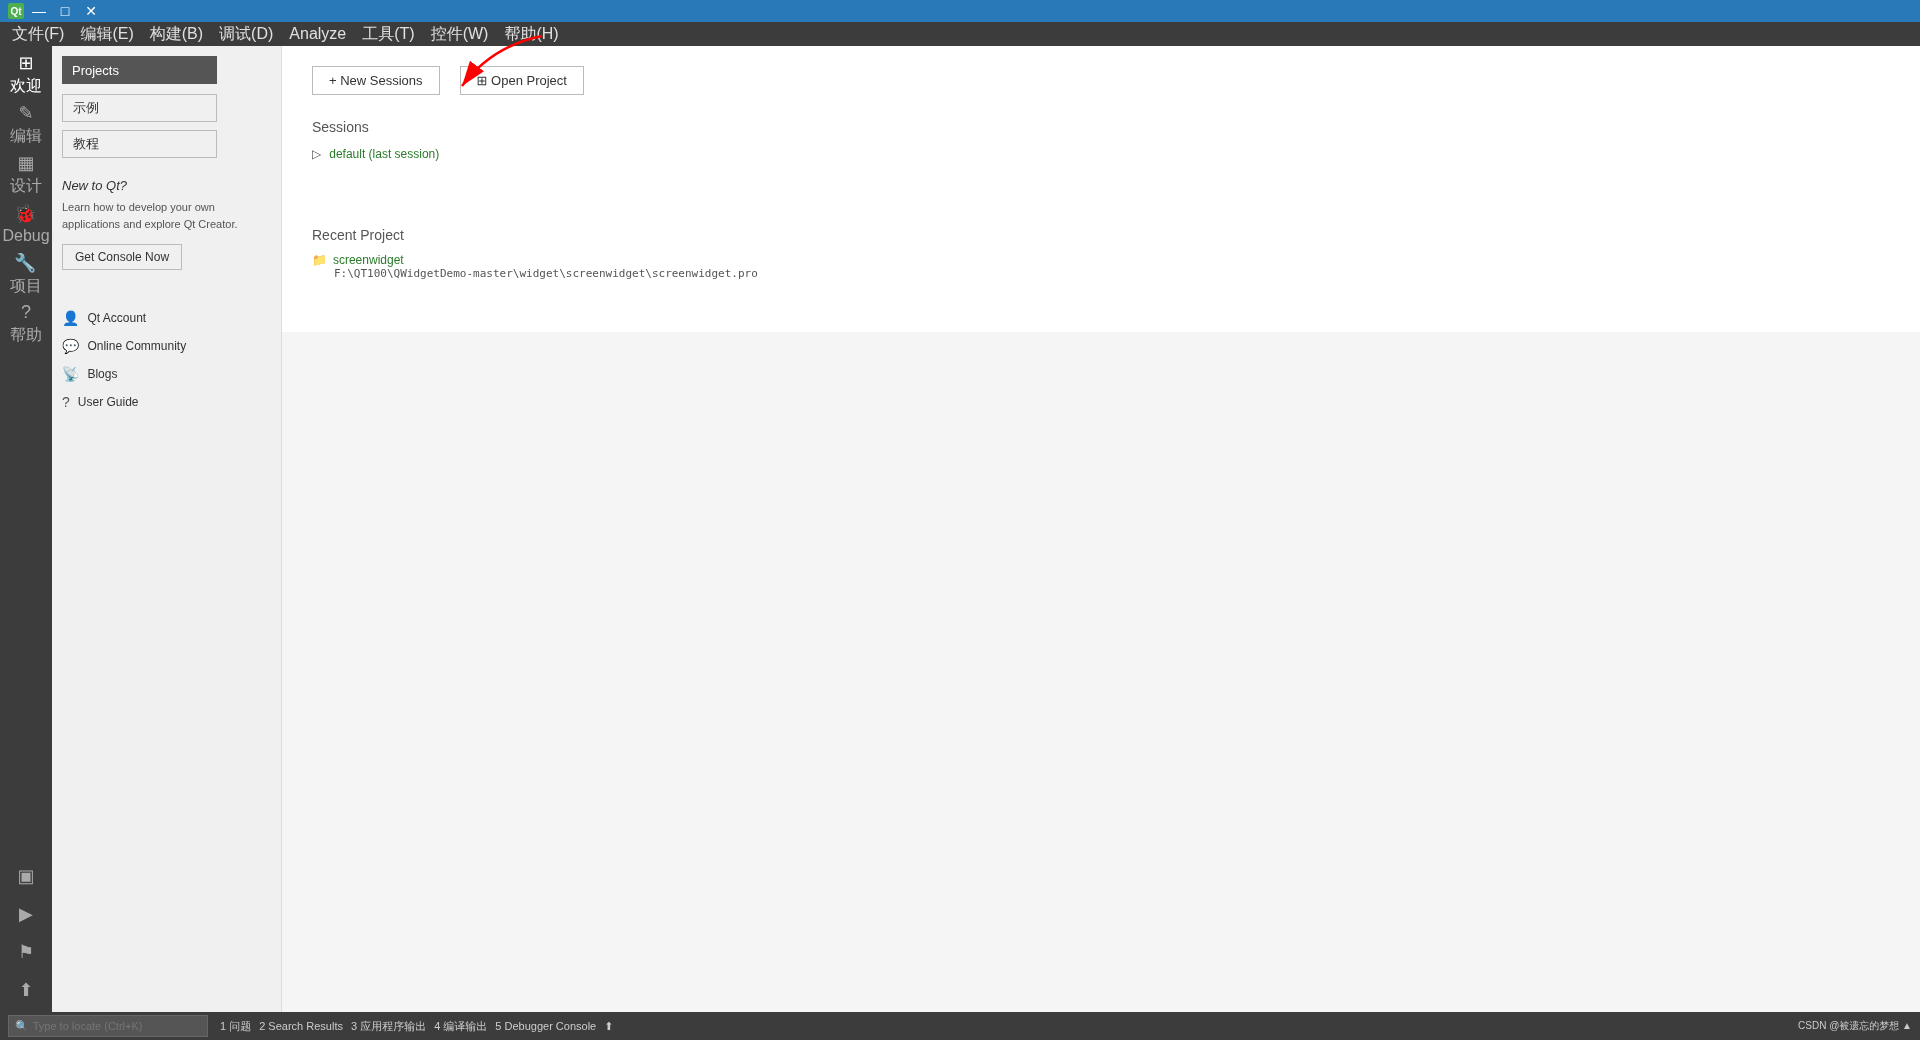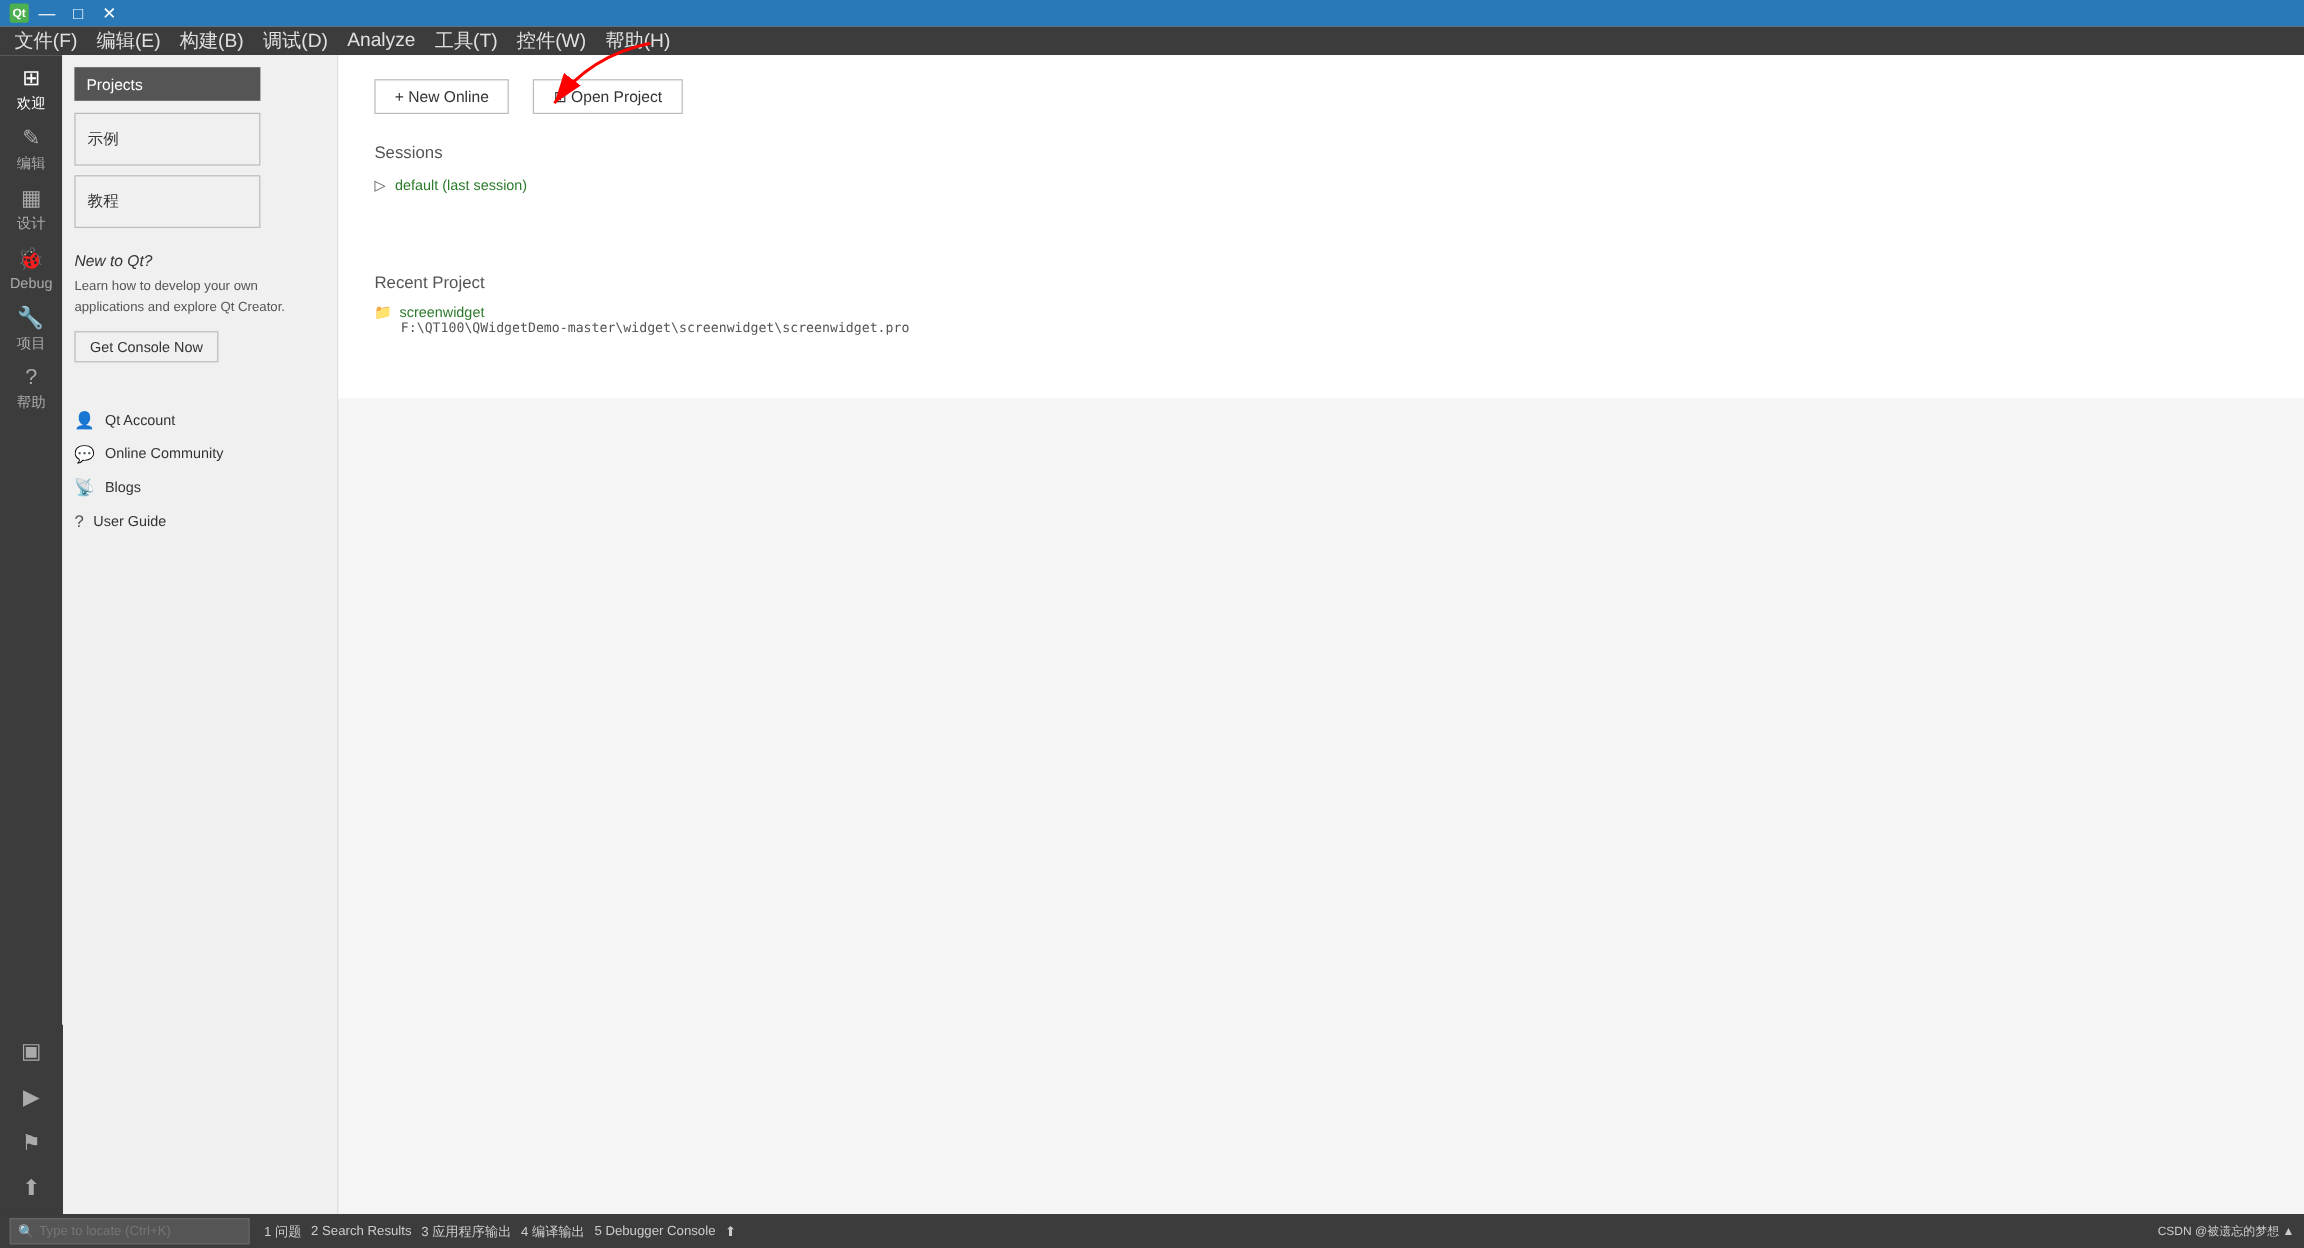"欢迎" .sidebar-icon-item .icon-label { font-size: 12px -> 16px }
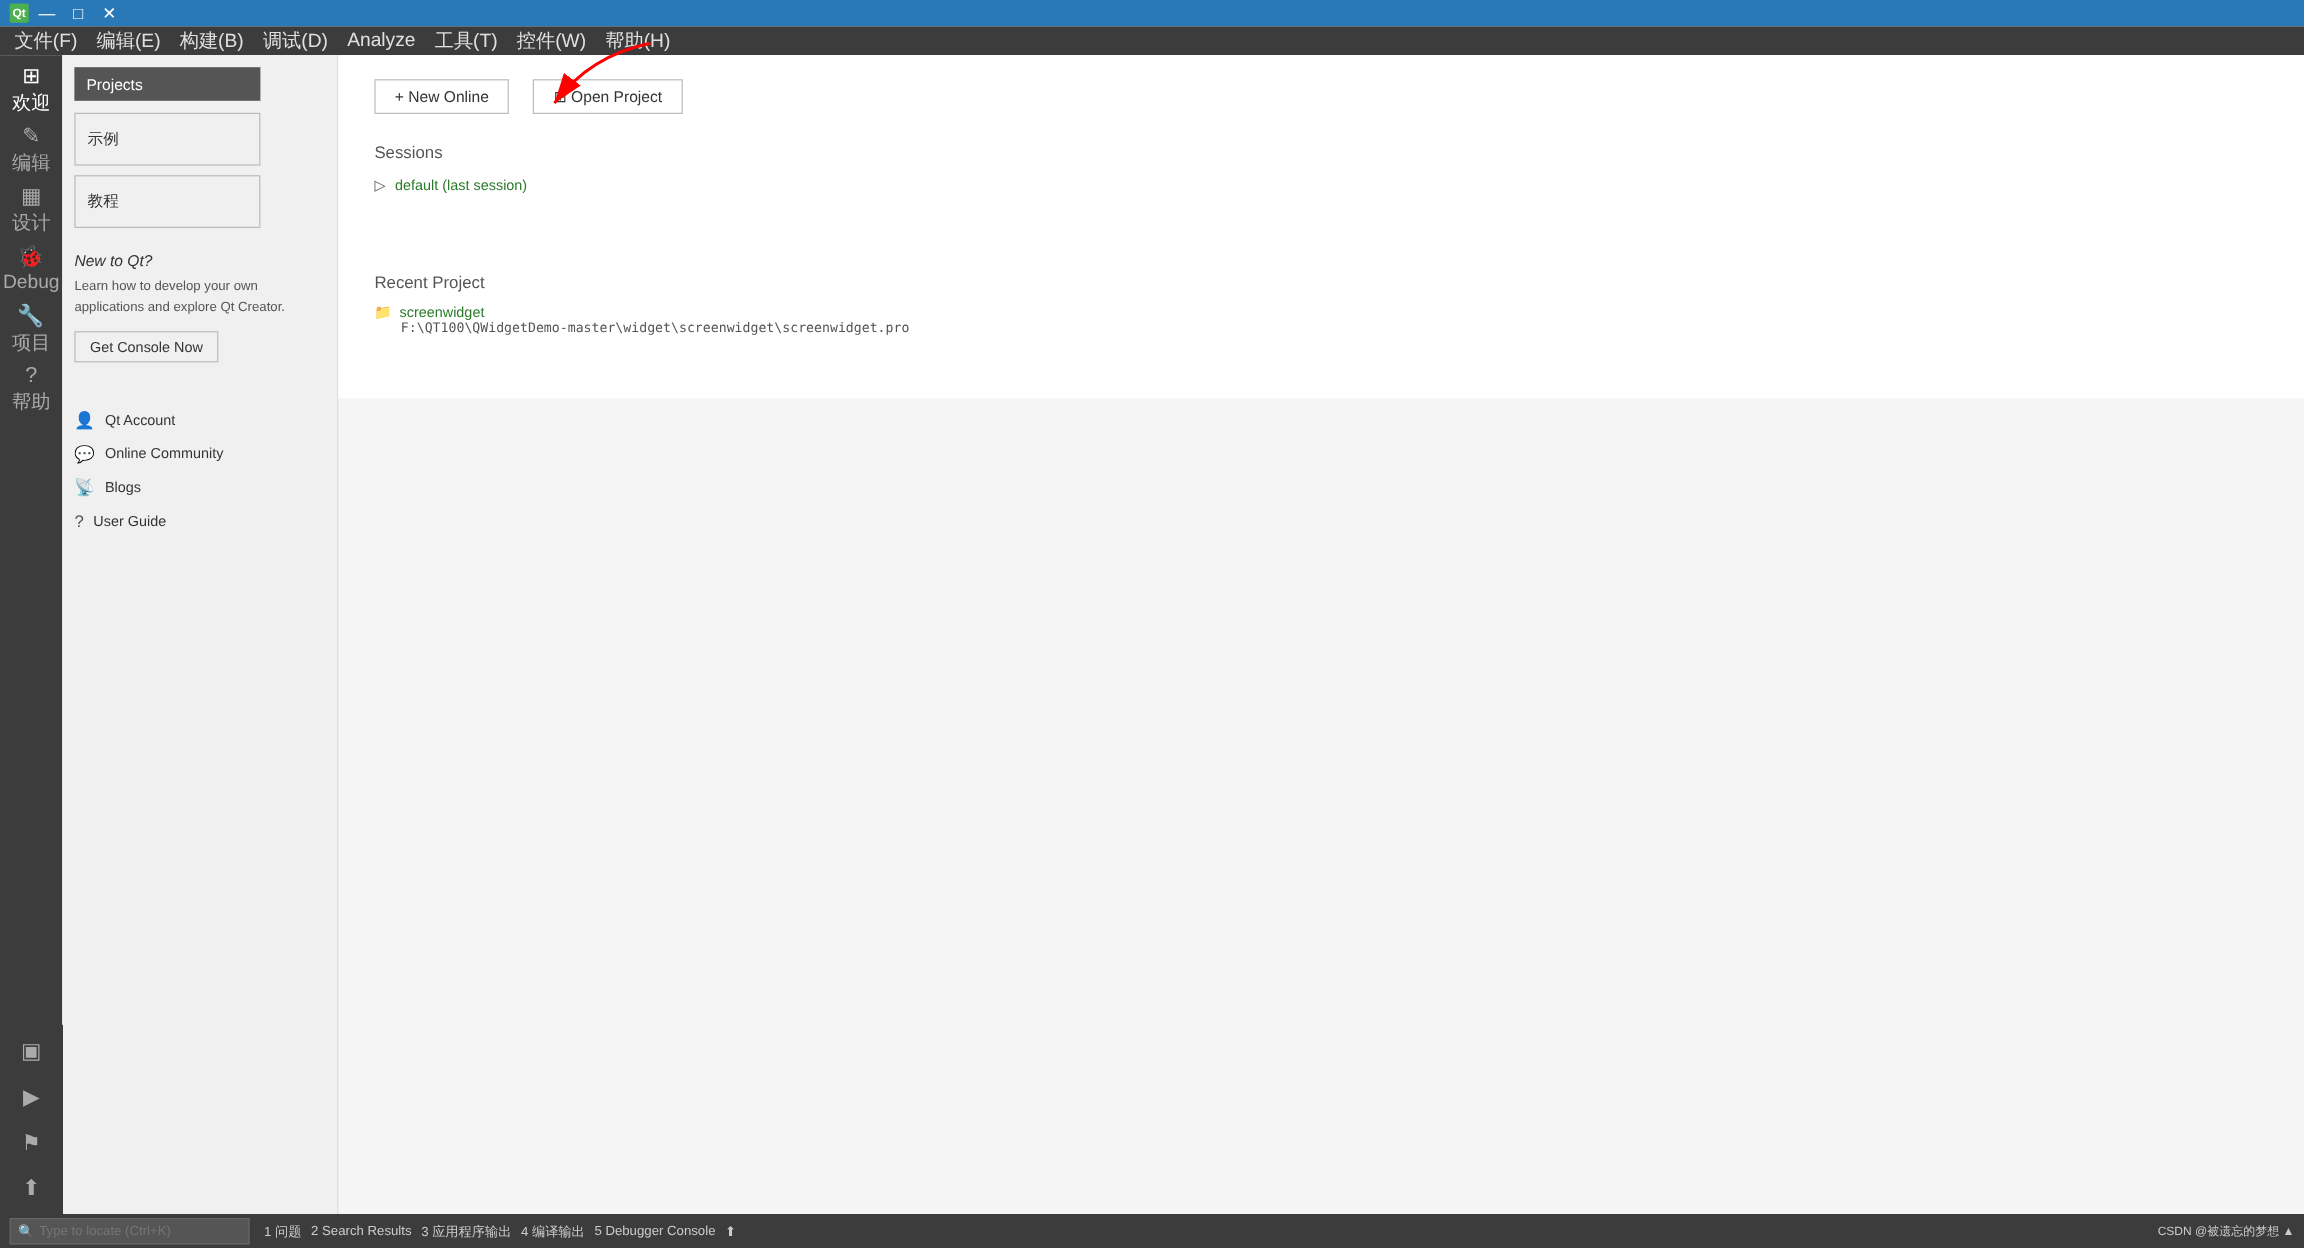"+ New Online" button.new-project-btn { text: Online -> Sessions }
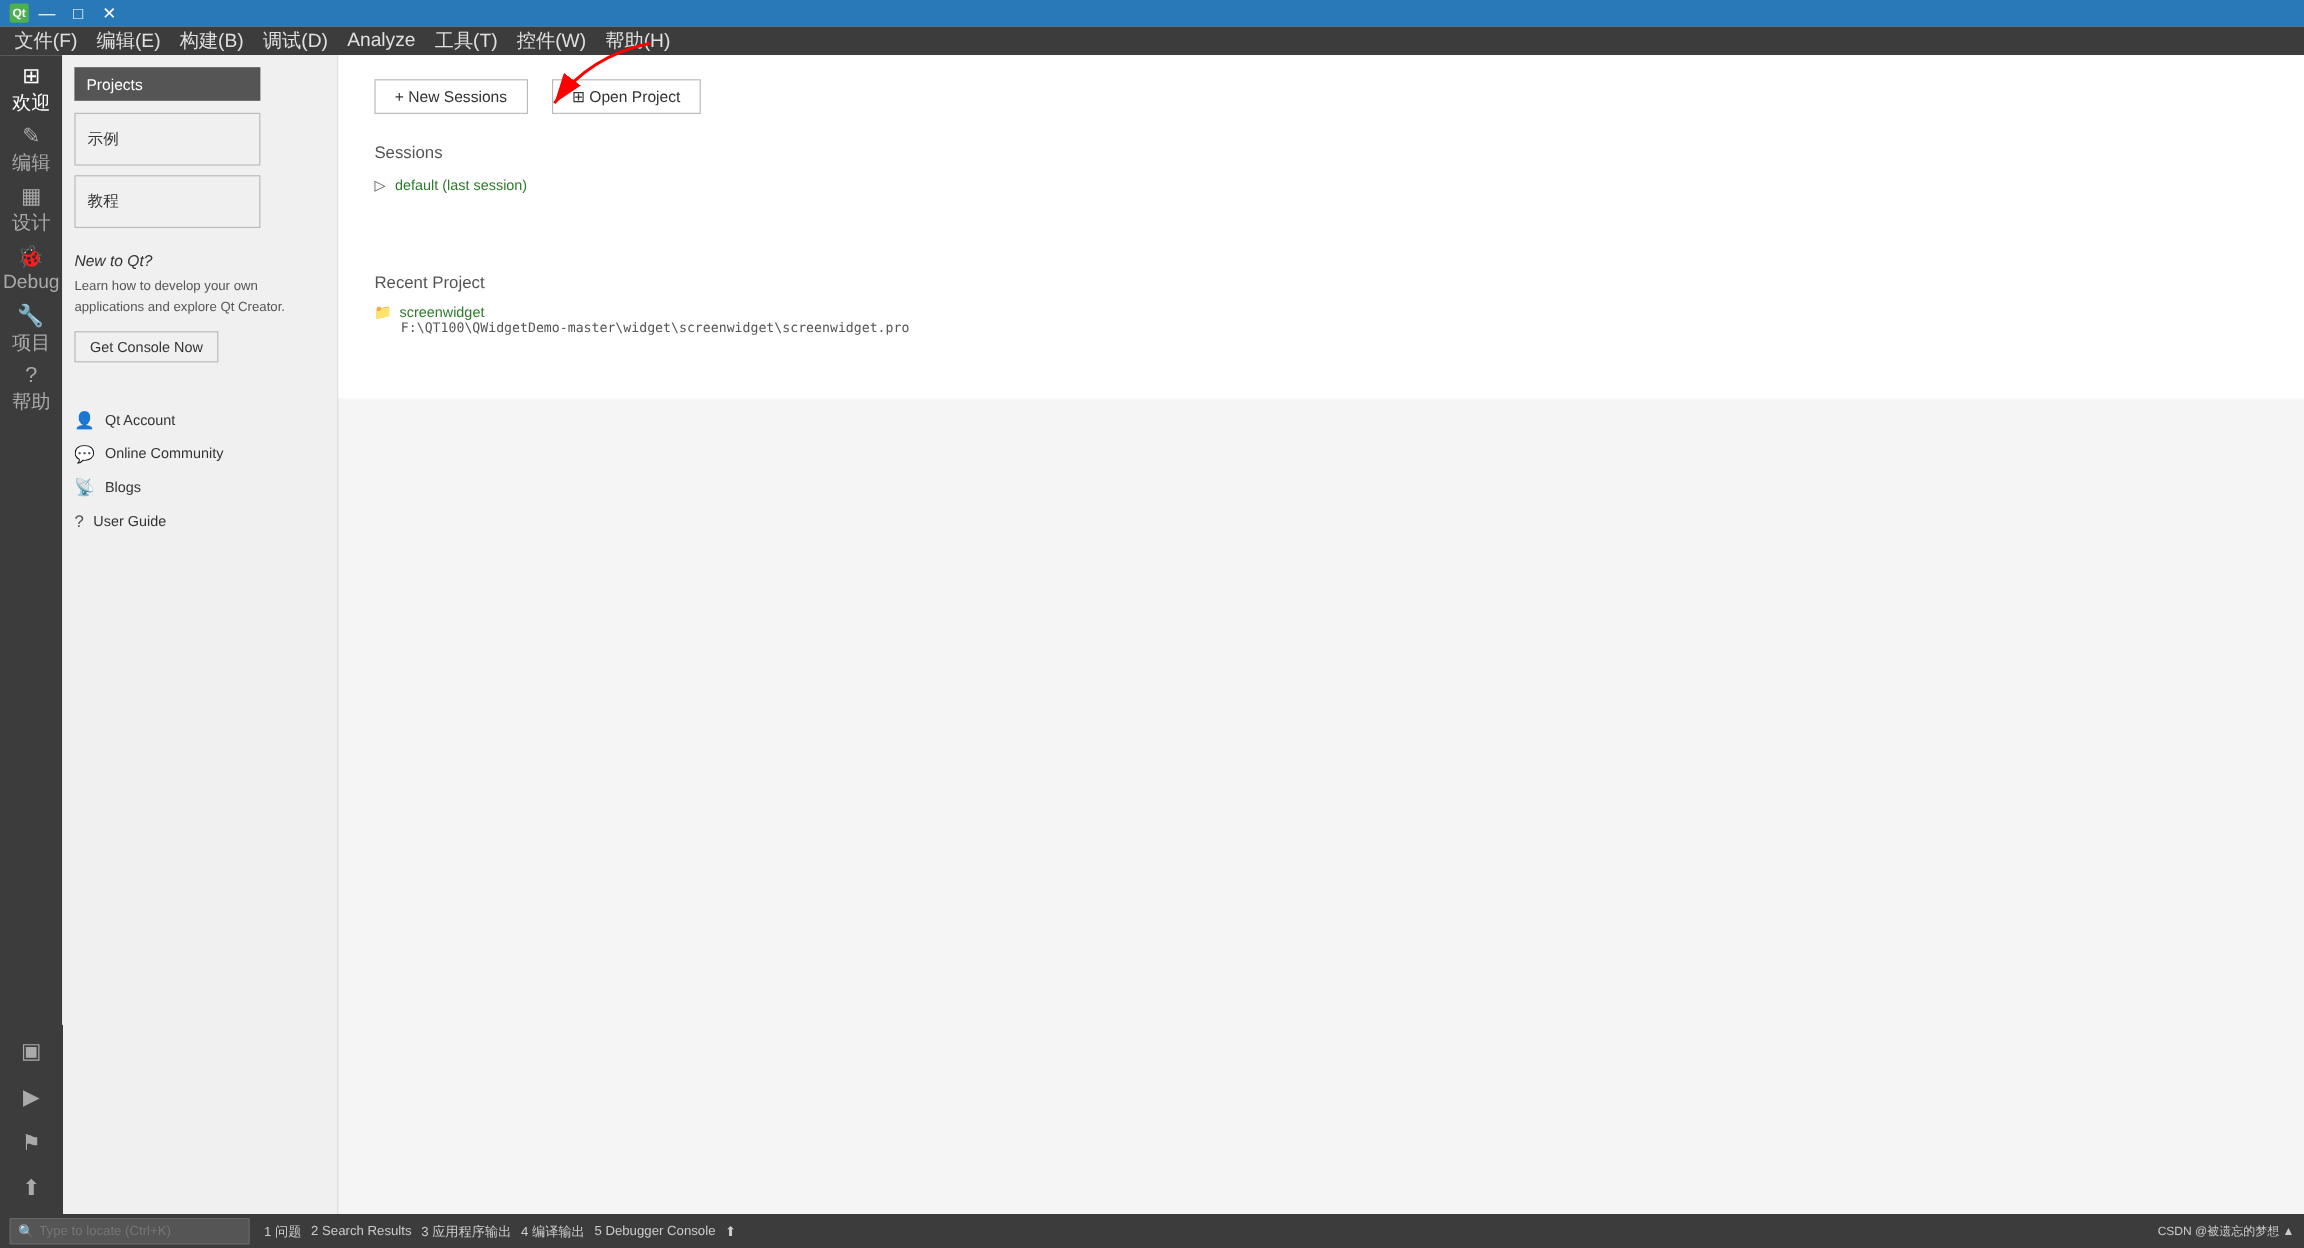"示例" .section-label { height: 44px -> 28px }
